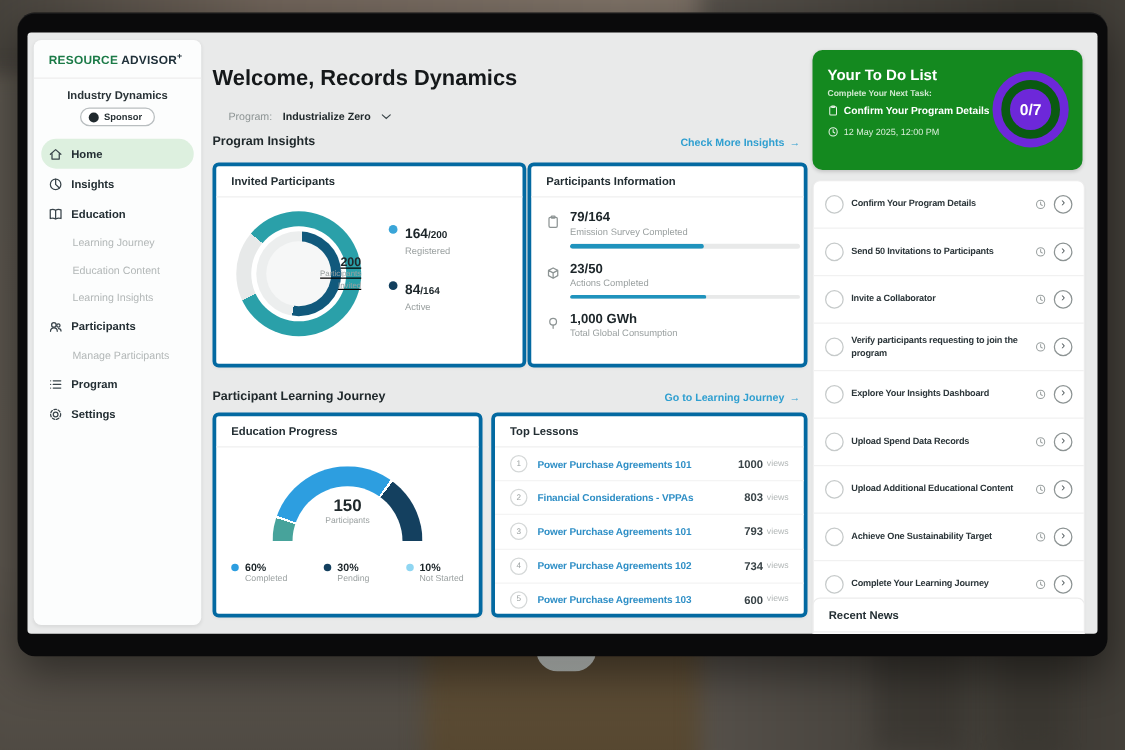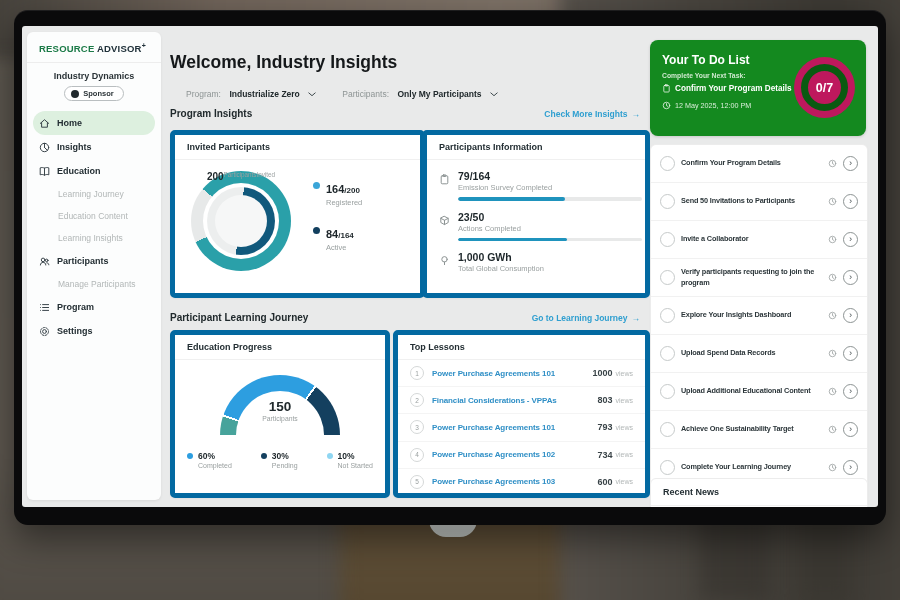"Welcome, Industry Insights" div.h1 { text: Industry Insights -> Records Dynamics }
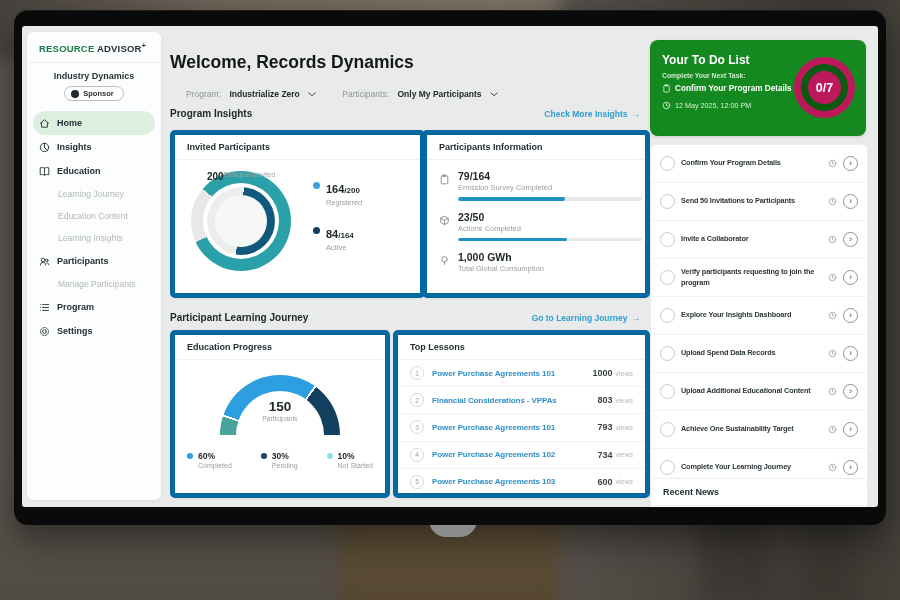"Program: Industrialize Zero" .filters { flex-direction: none -> column; left: 16px -> 0 }
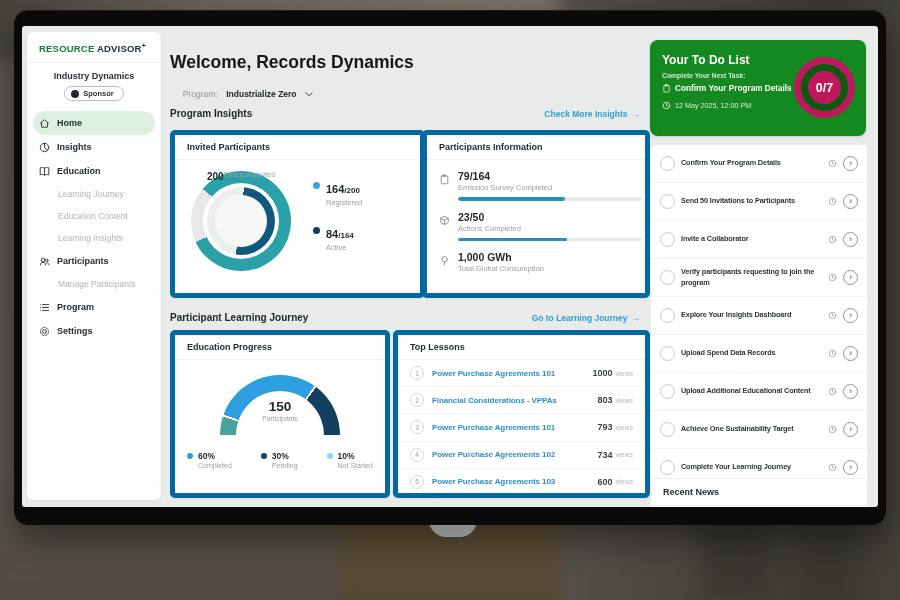"0/7" .ring { background: #be185d -> #6d28d9 }
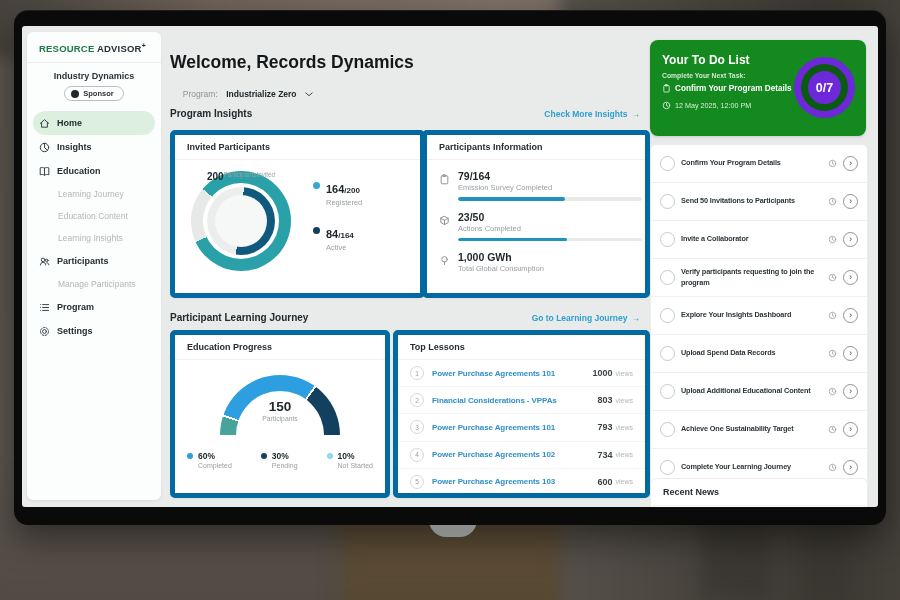"Invited Participants" .card { border: 5px solid #0369a1 -> 3px solid #0369a1 }
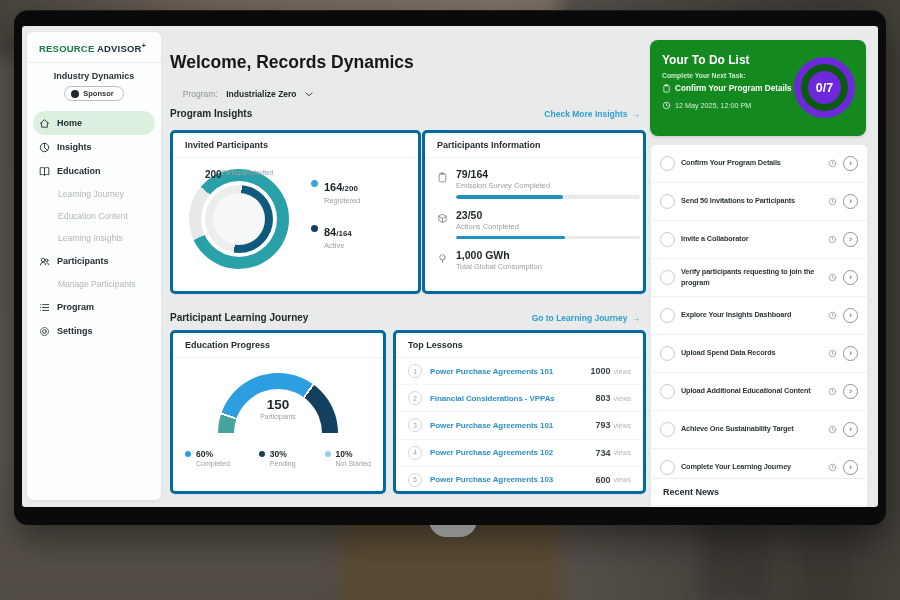"200" .donut-center { align-items: flex-start -> flex-end; flex-direction: row -> column; text-decoration: none -> underline }
